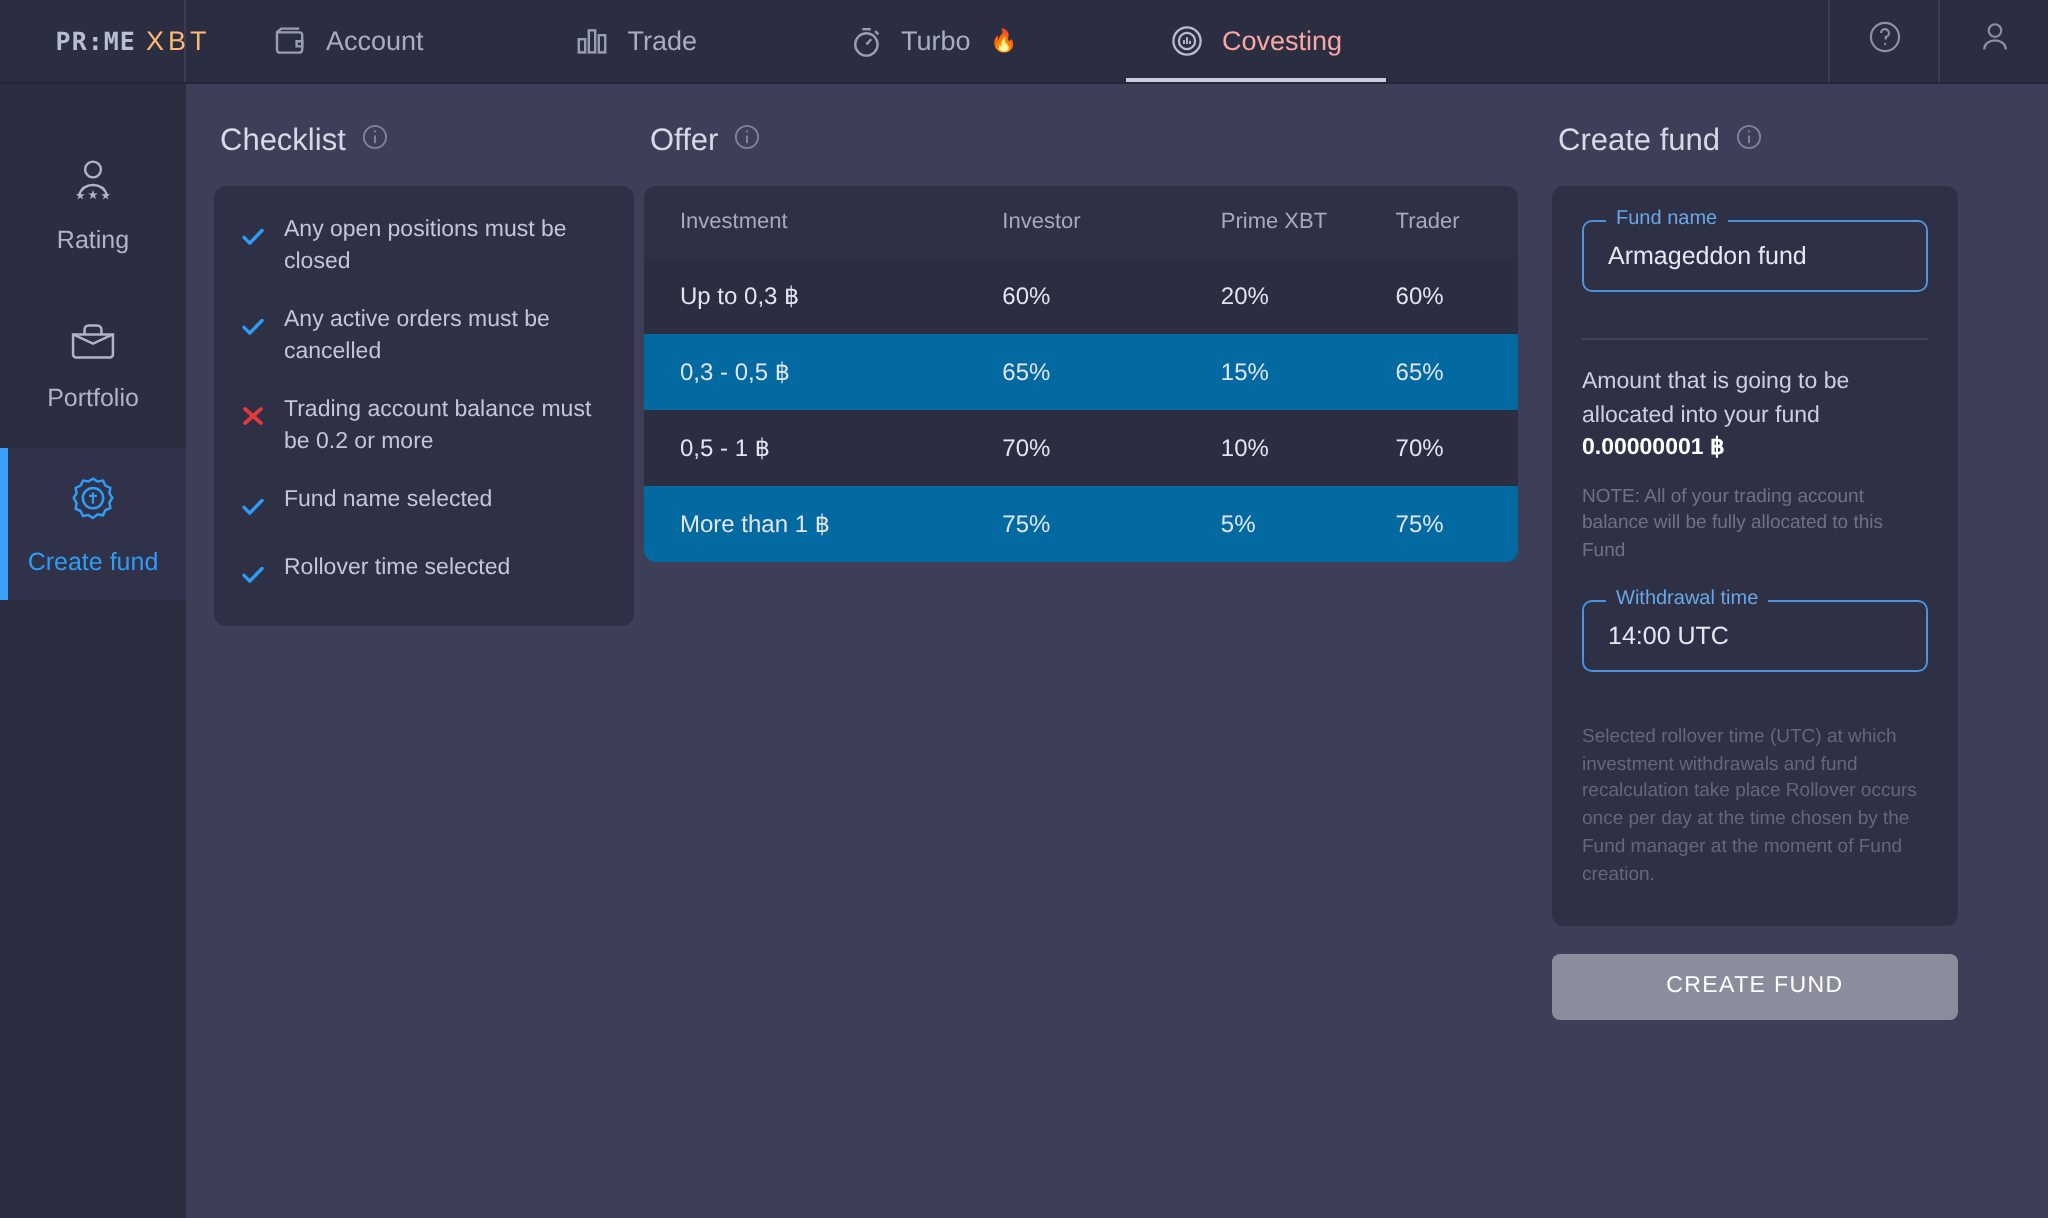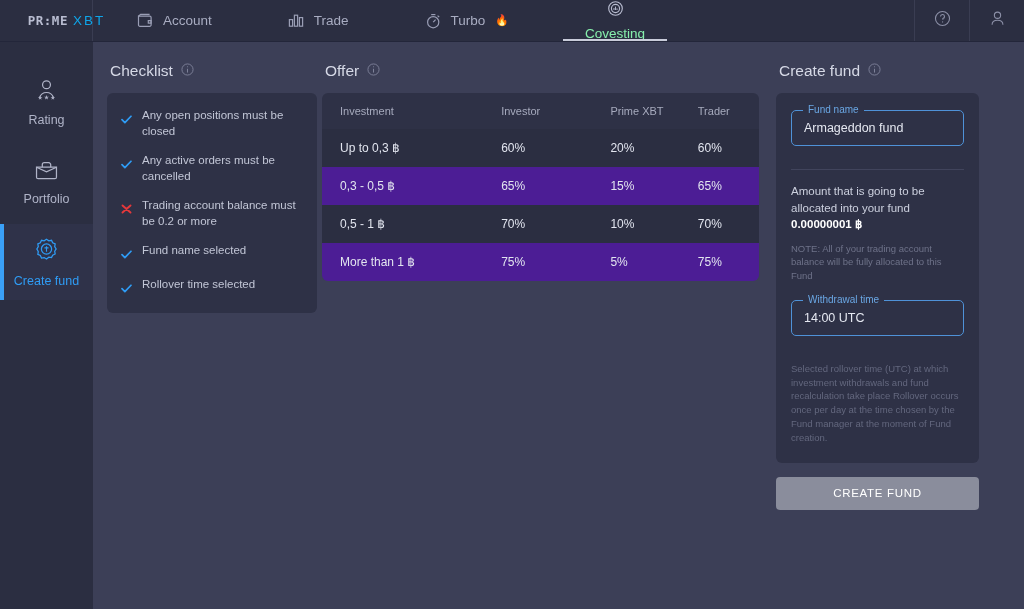"XBT" .logo .p2 { color: #0ea5e9 -> #fdba74 }
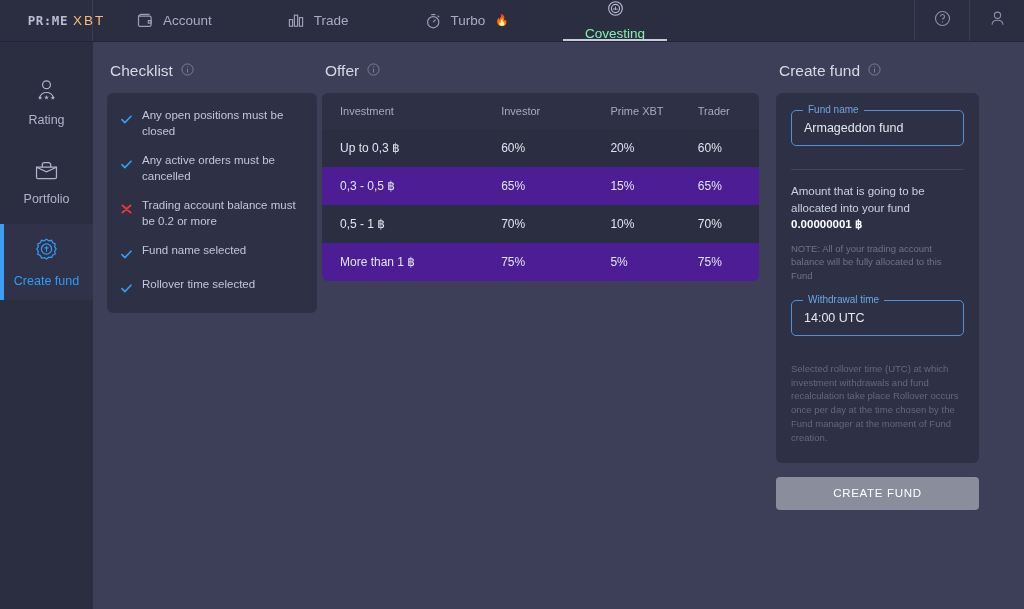"Covesting" .navitem.active { color: #86efac -> #fca5a5; flex-direction: column -> none }
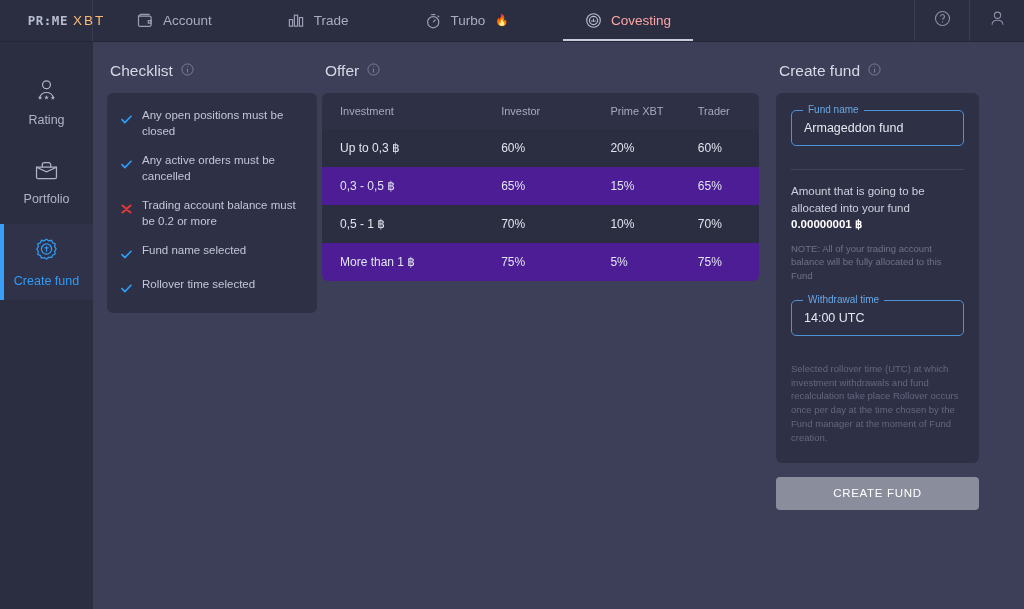"0,3 - 0,5 ฿" .table tr.r-even td { background: #4c1d95 -> #0369a1 }
